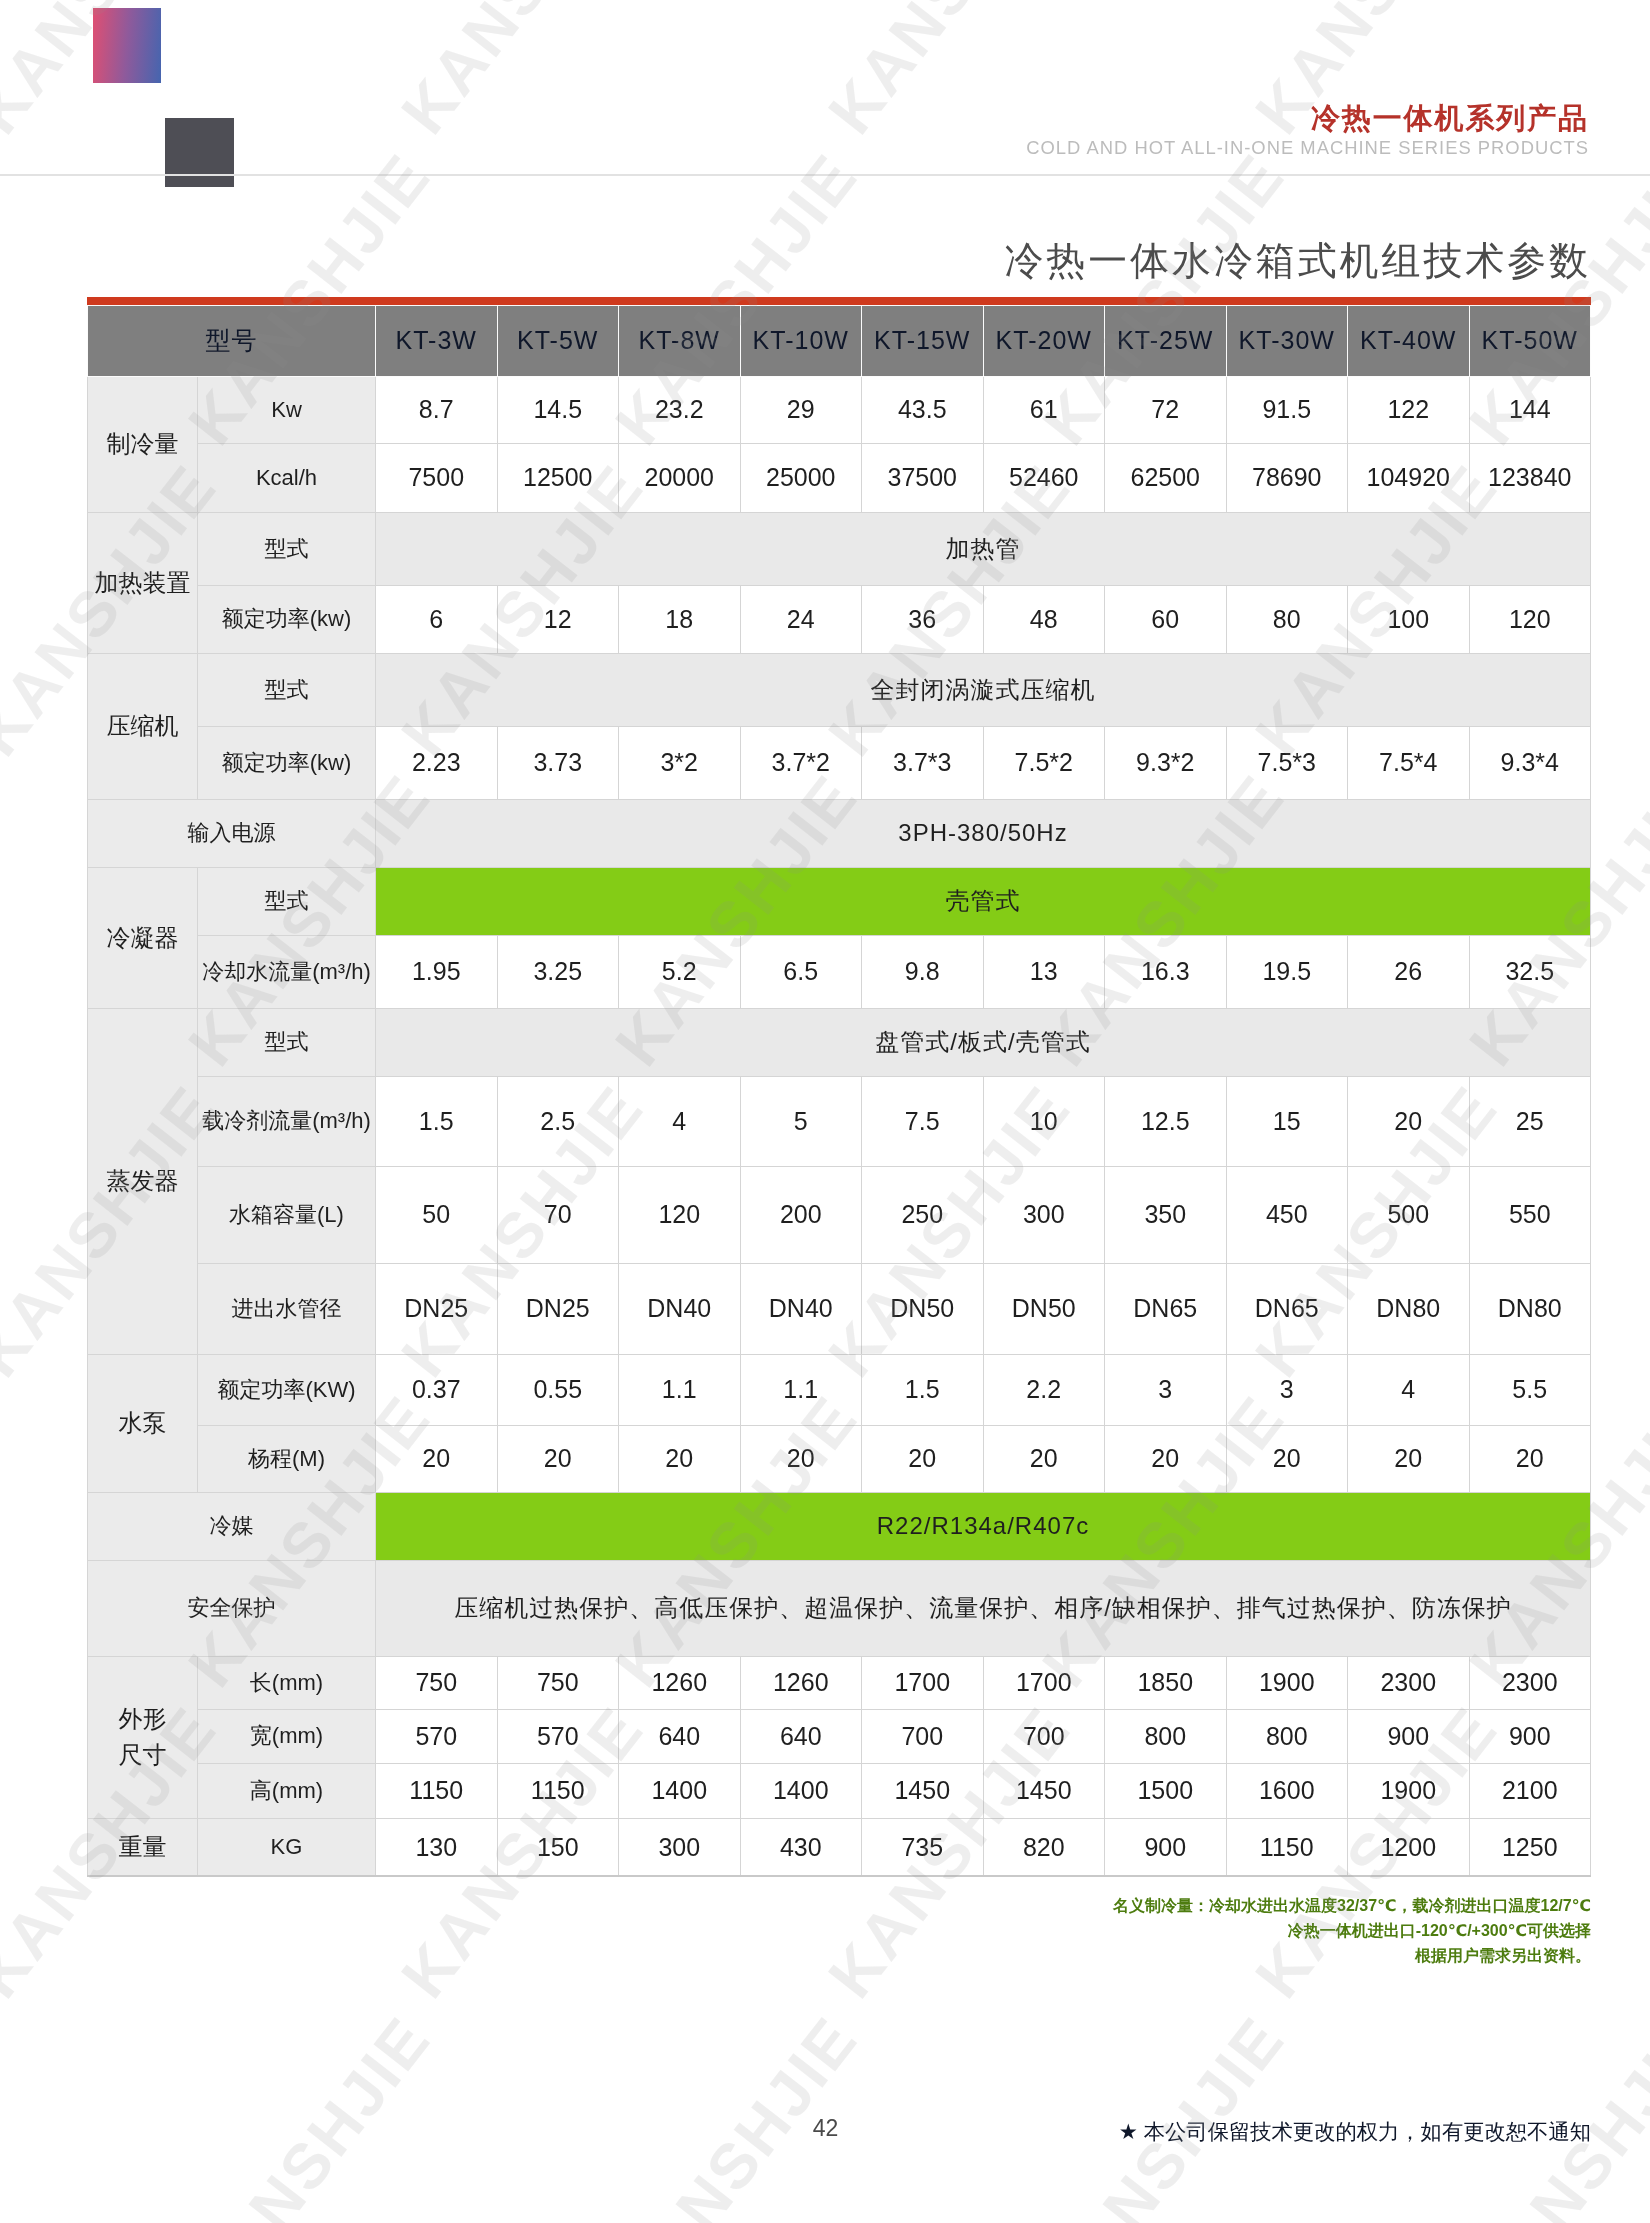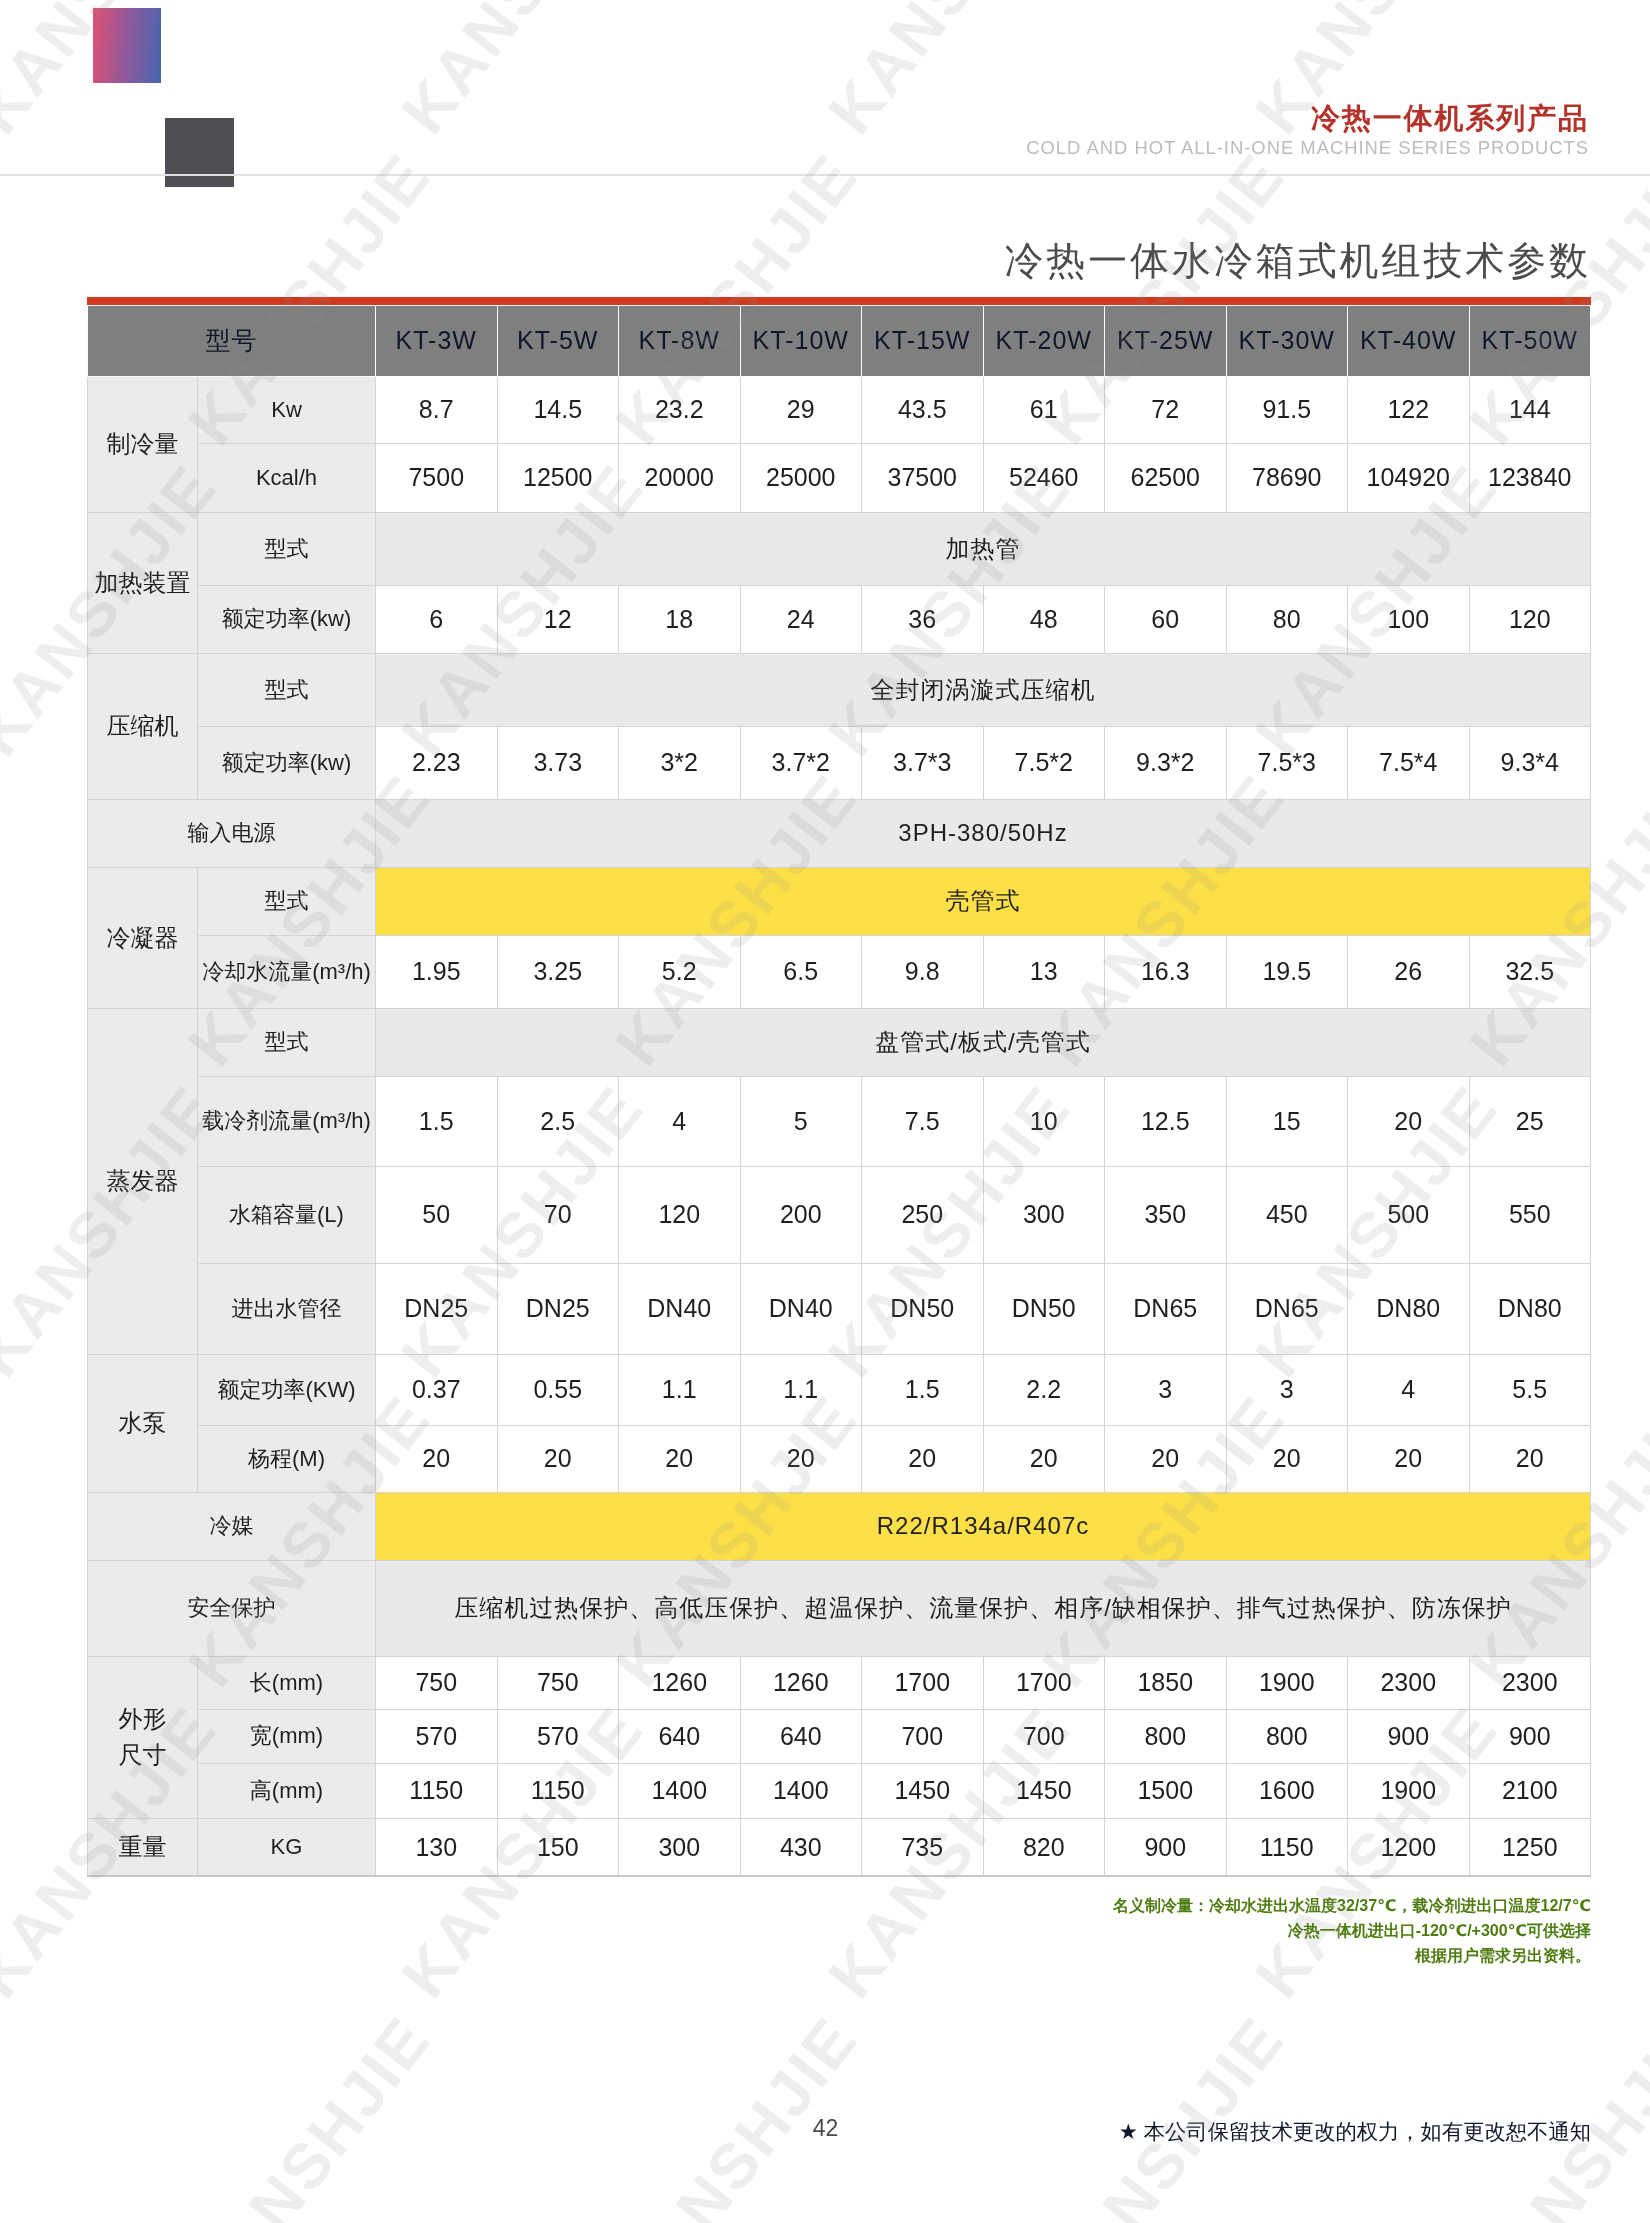"壳管式" td.mwhite { background: #fde047 -> #84cc16 }
